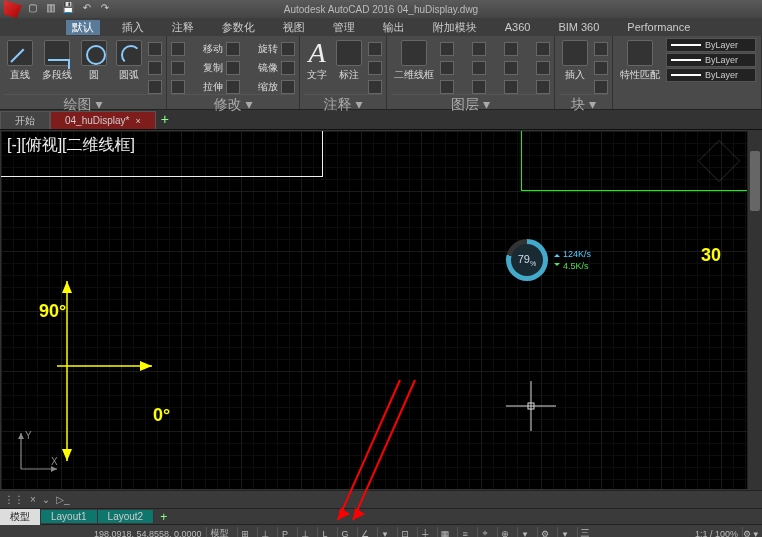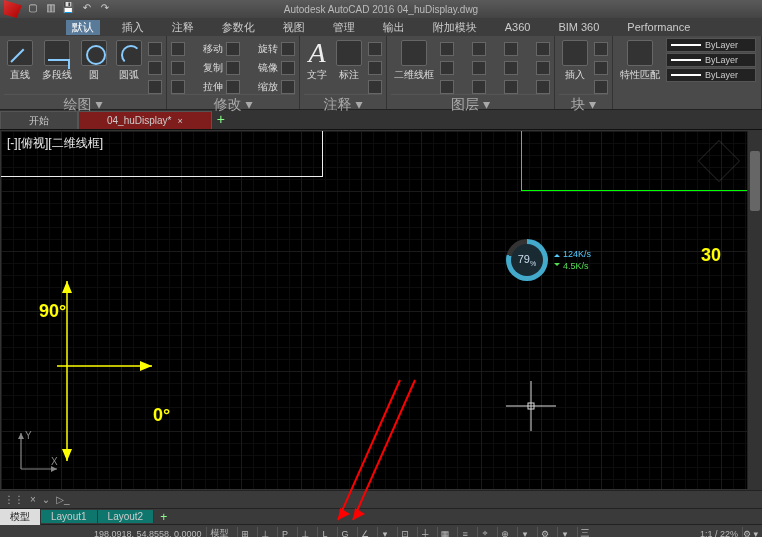"开始" .ftab { padding: 0 28px -> 0 14px }
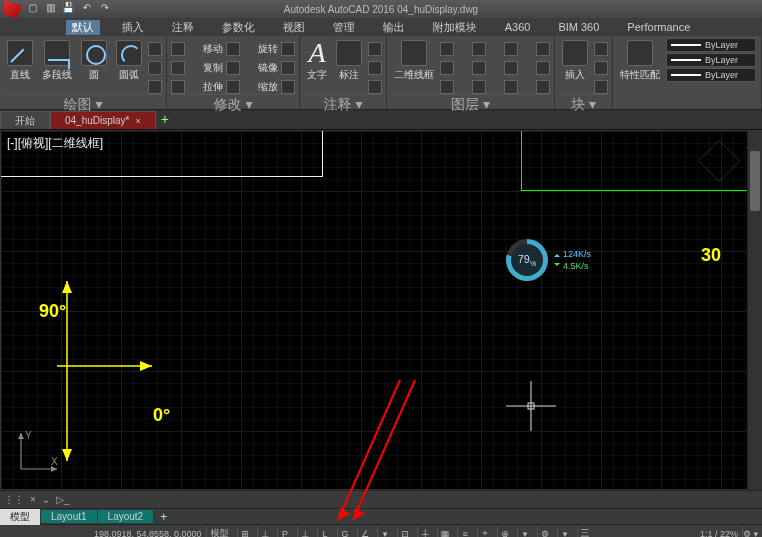"[-][俯视][二维线框]" .viewlabel { font-size: 12px -> 16px }
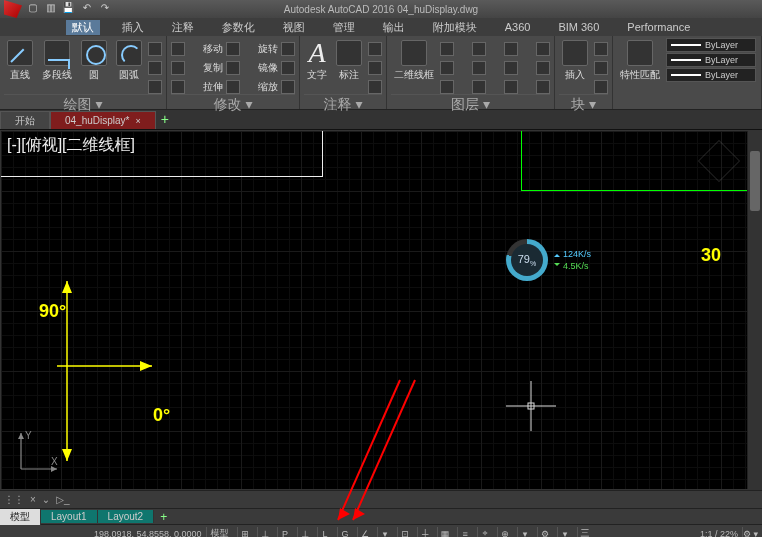"1:1 / 22%" span.zoom { text: 22% -> 100% }
